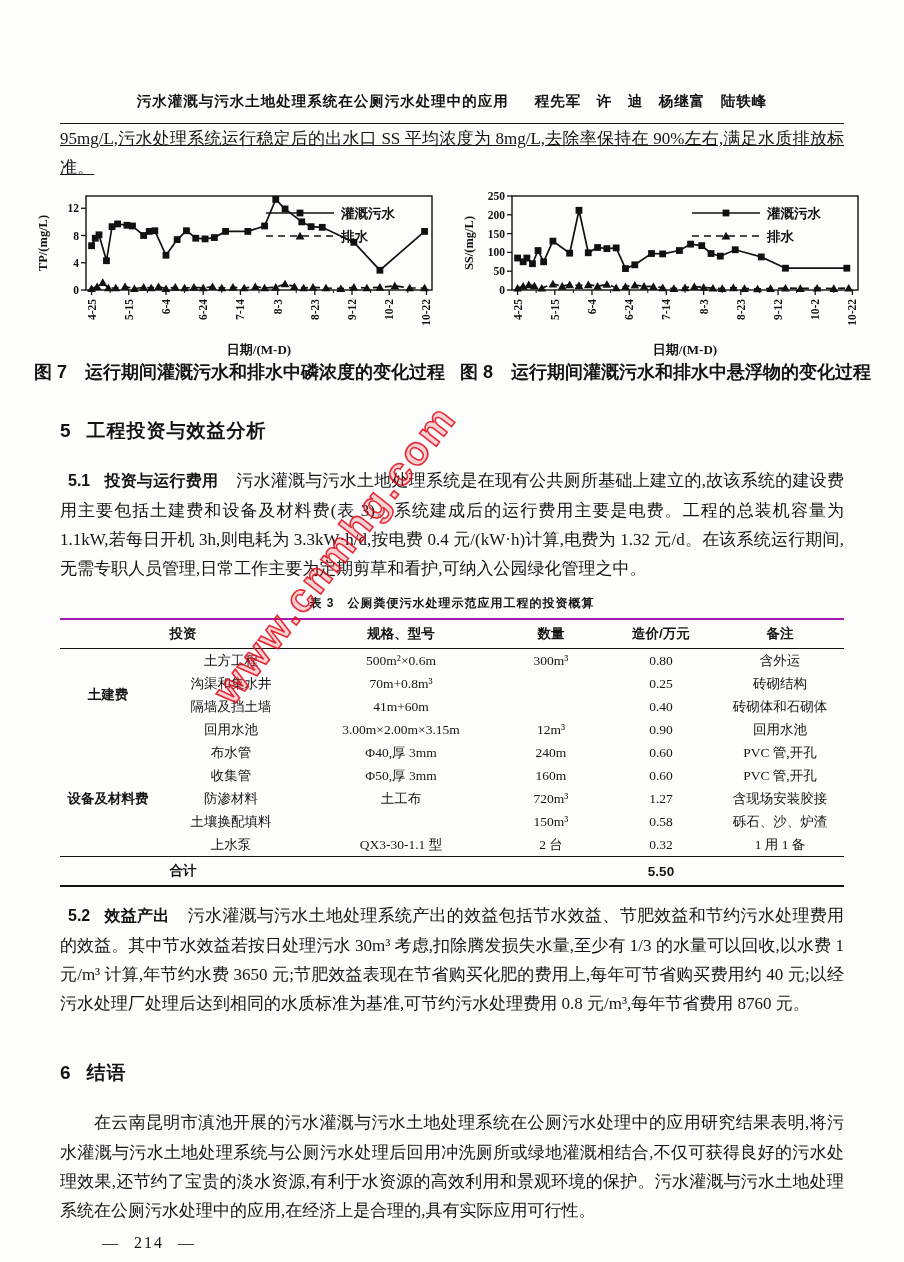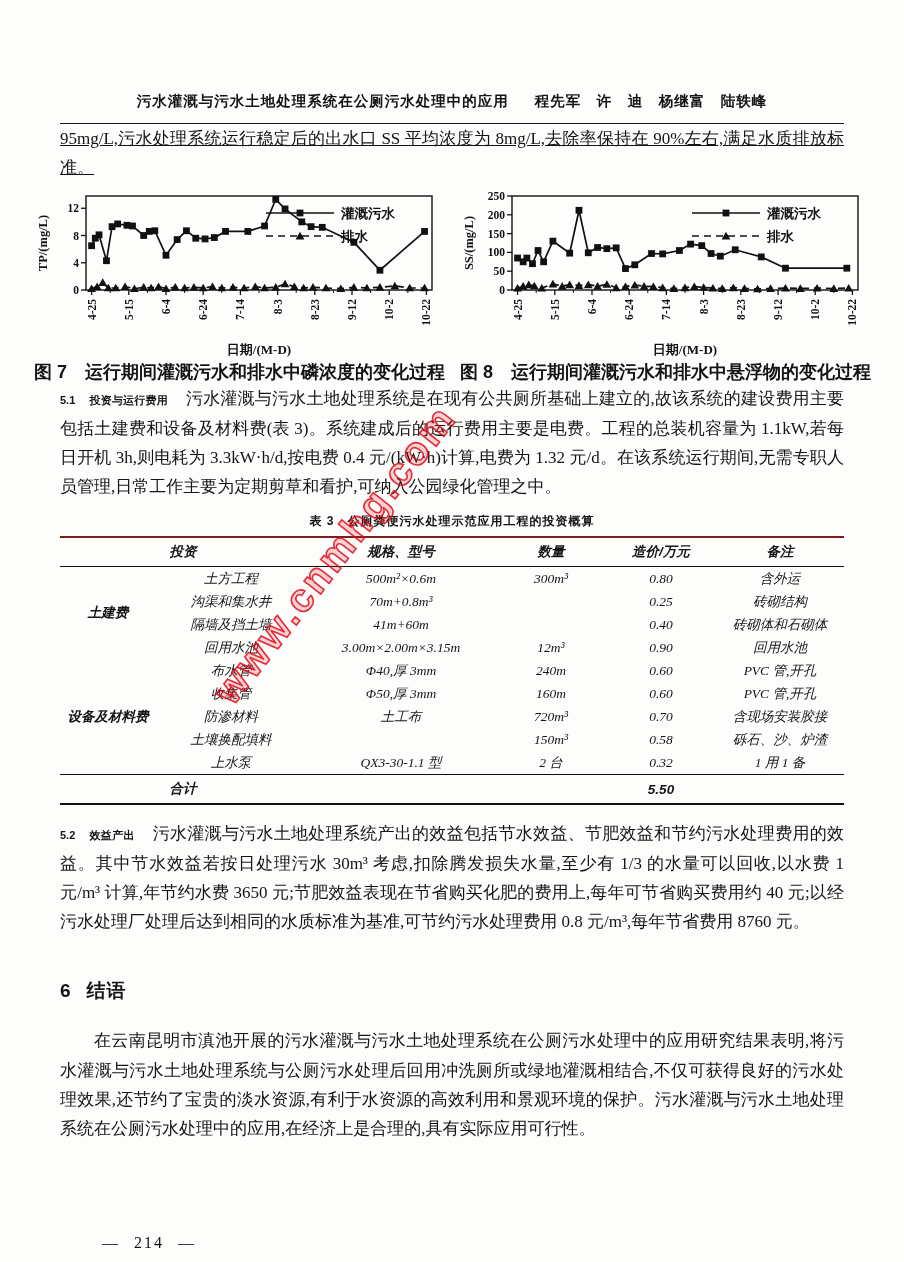"5 工程投资与效益分析" h2.sec { html: none -> <h2> <span>5</span><span>工程投资与效益分析</span> </h2> }
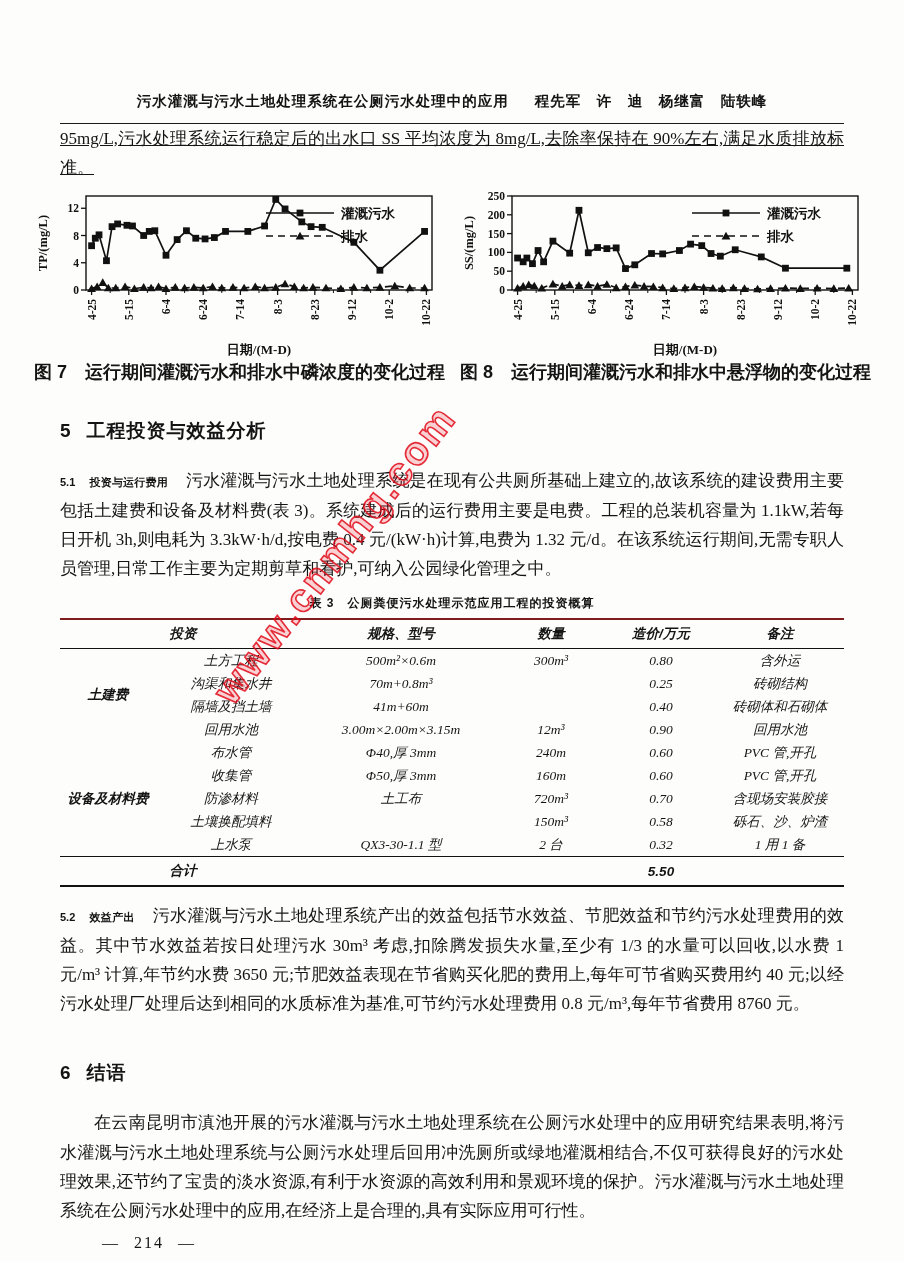"5.1 投资与运行费用" .para .lead { font-size: 11px -> 16px; margin-left: none -> 8px }
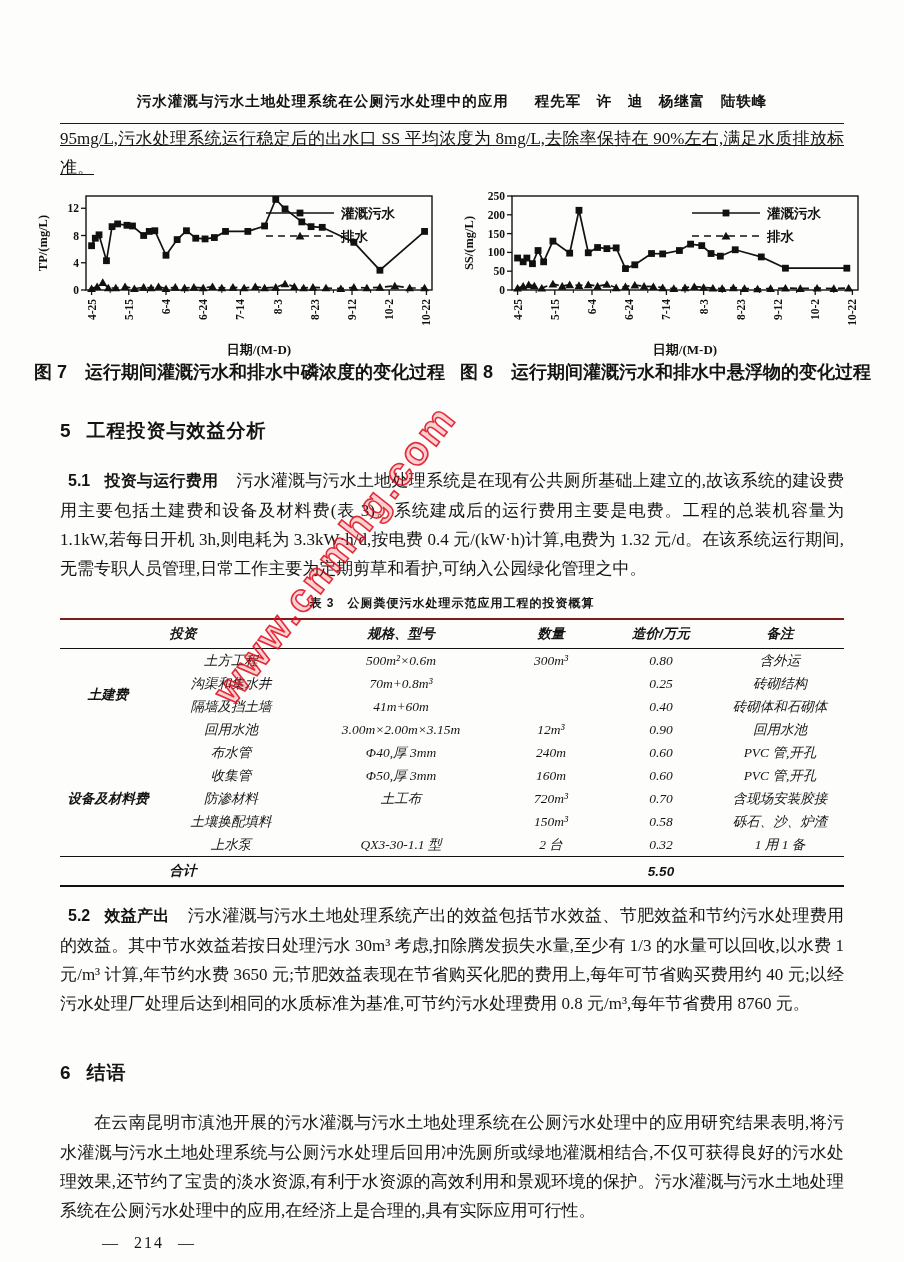"投资" table.inv { border-top: 2px solid #7f1d1d -> 2px solid #a21caf; font-style: italic -> none }
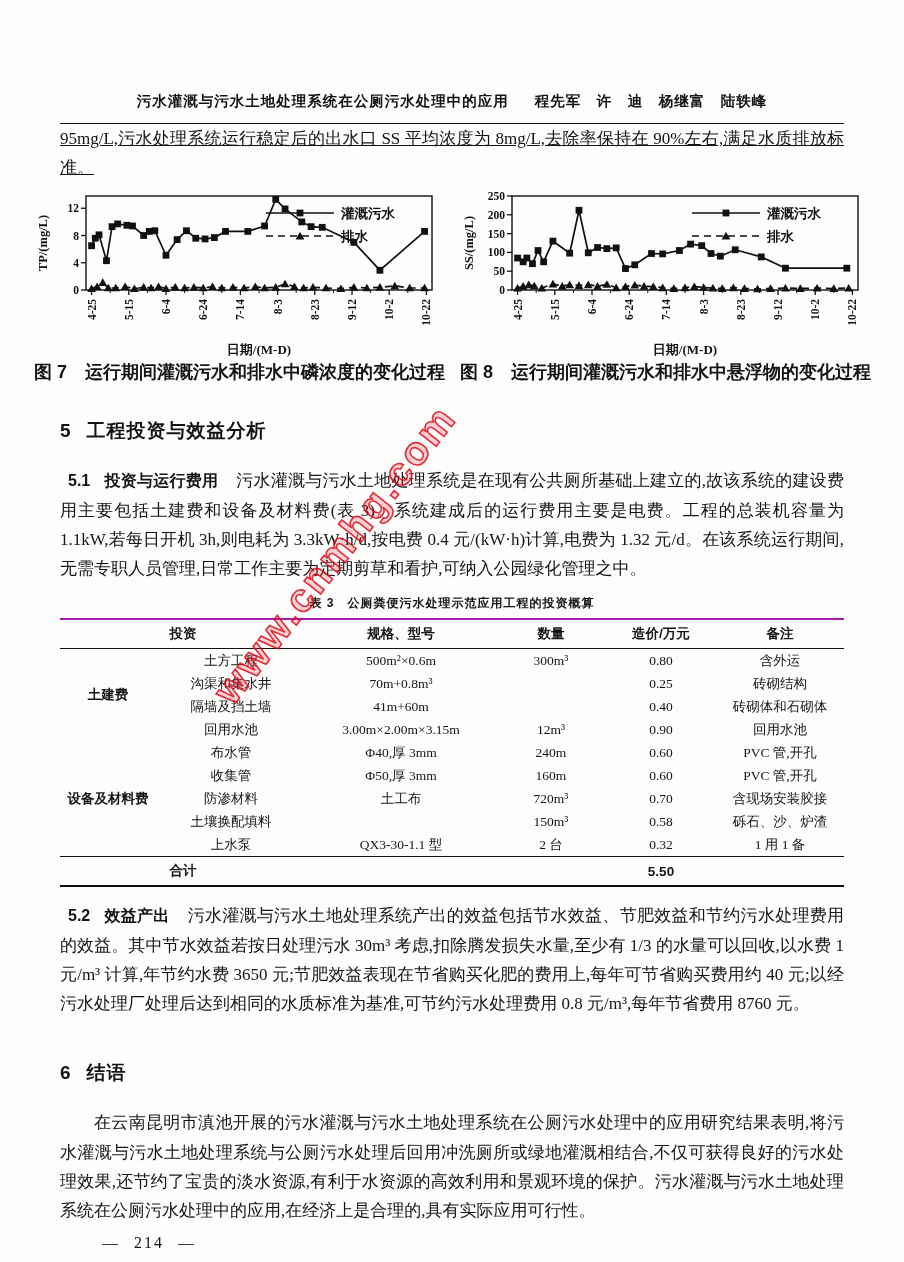"0.70" td { text: 0.70 -> 1.27 }
